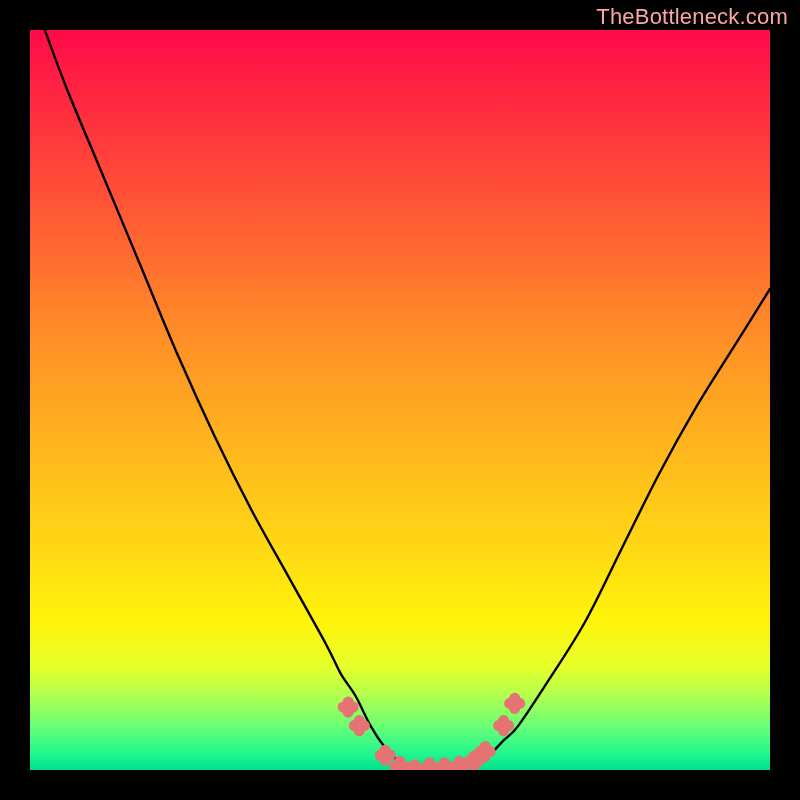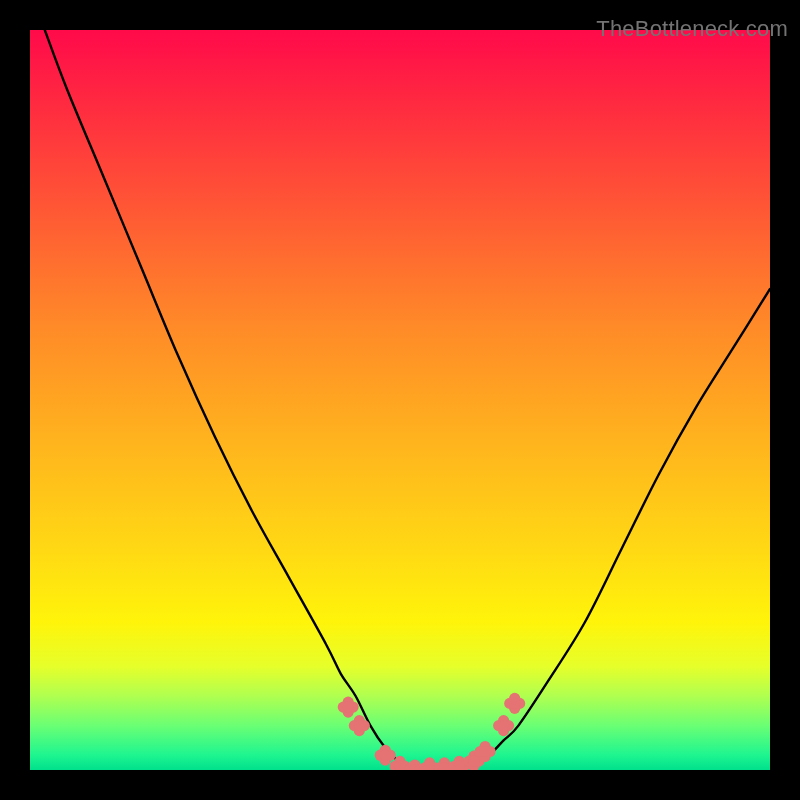"TheBottleneck.com" .attribution { color: #737373 -> #fca5a5; top: 16px -> 4px }
